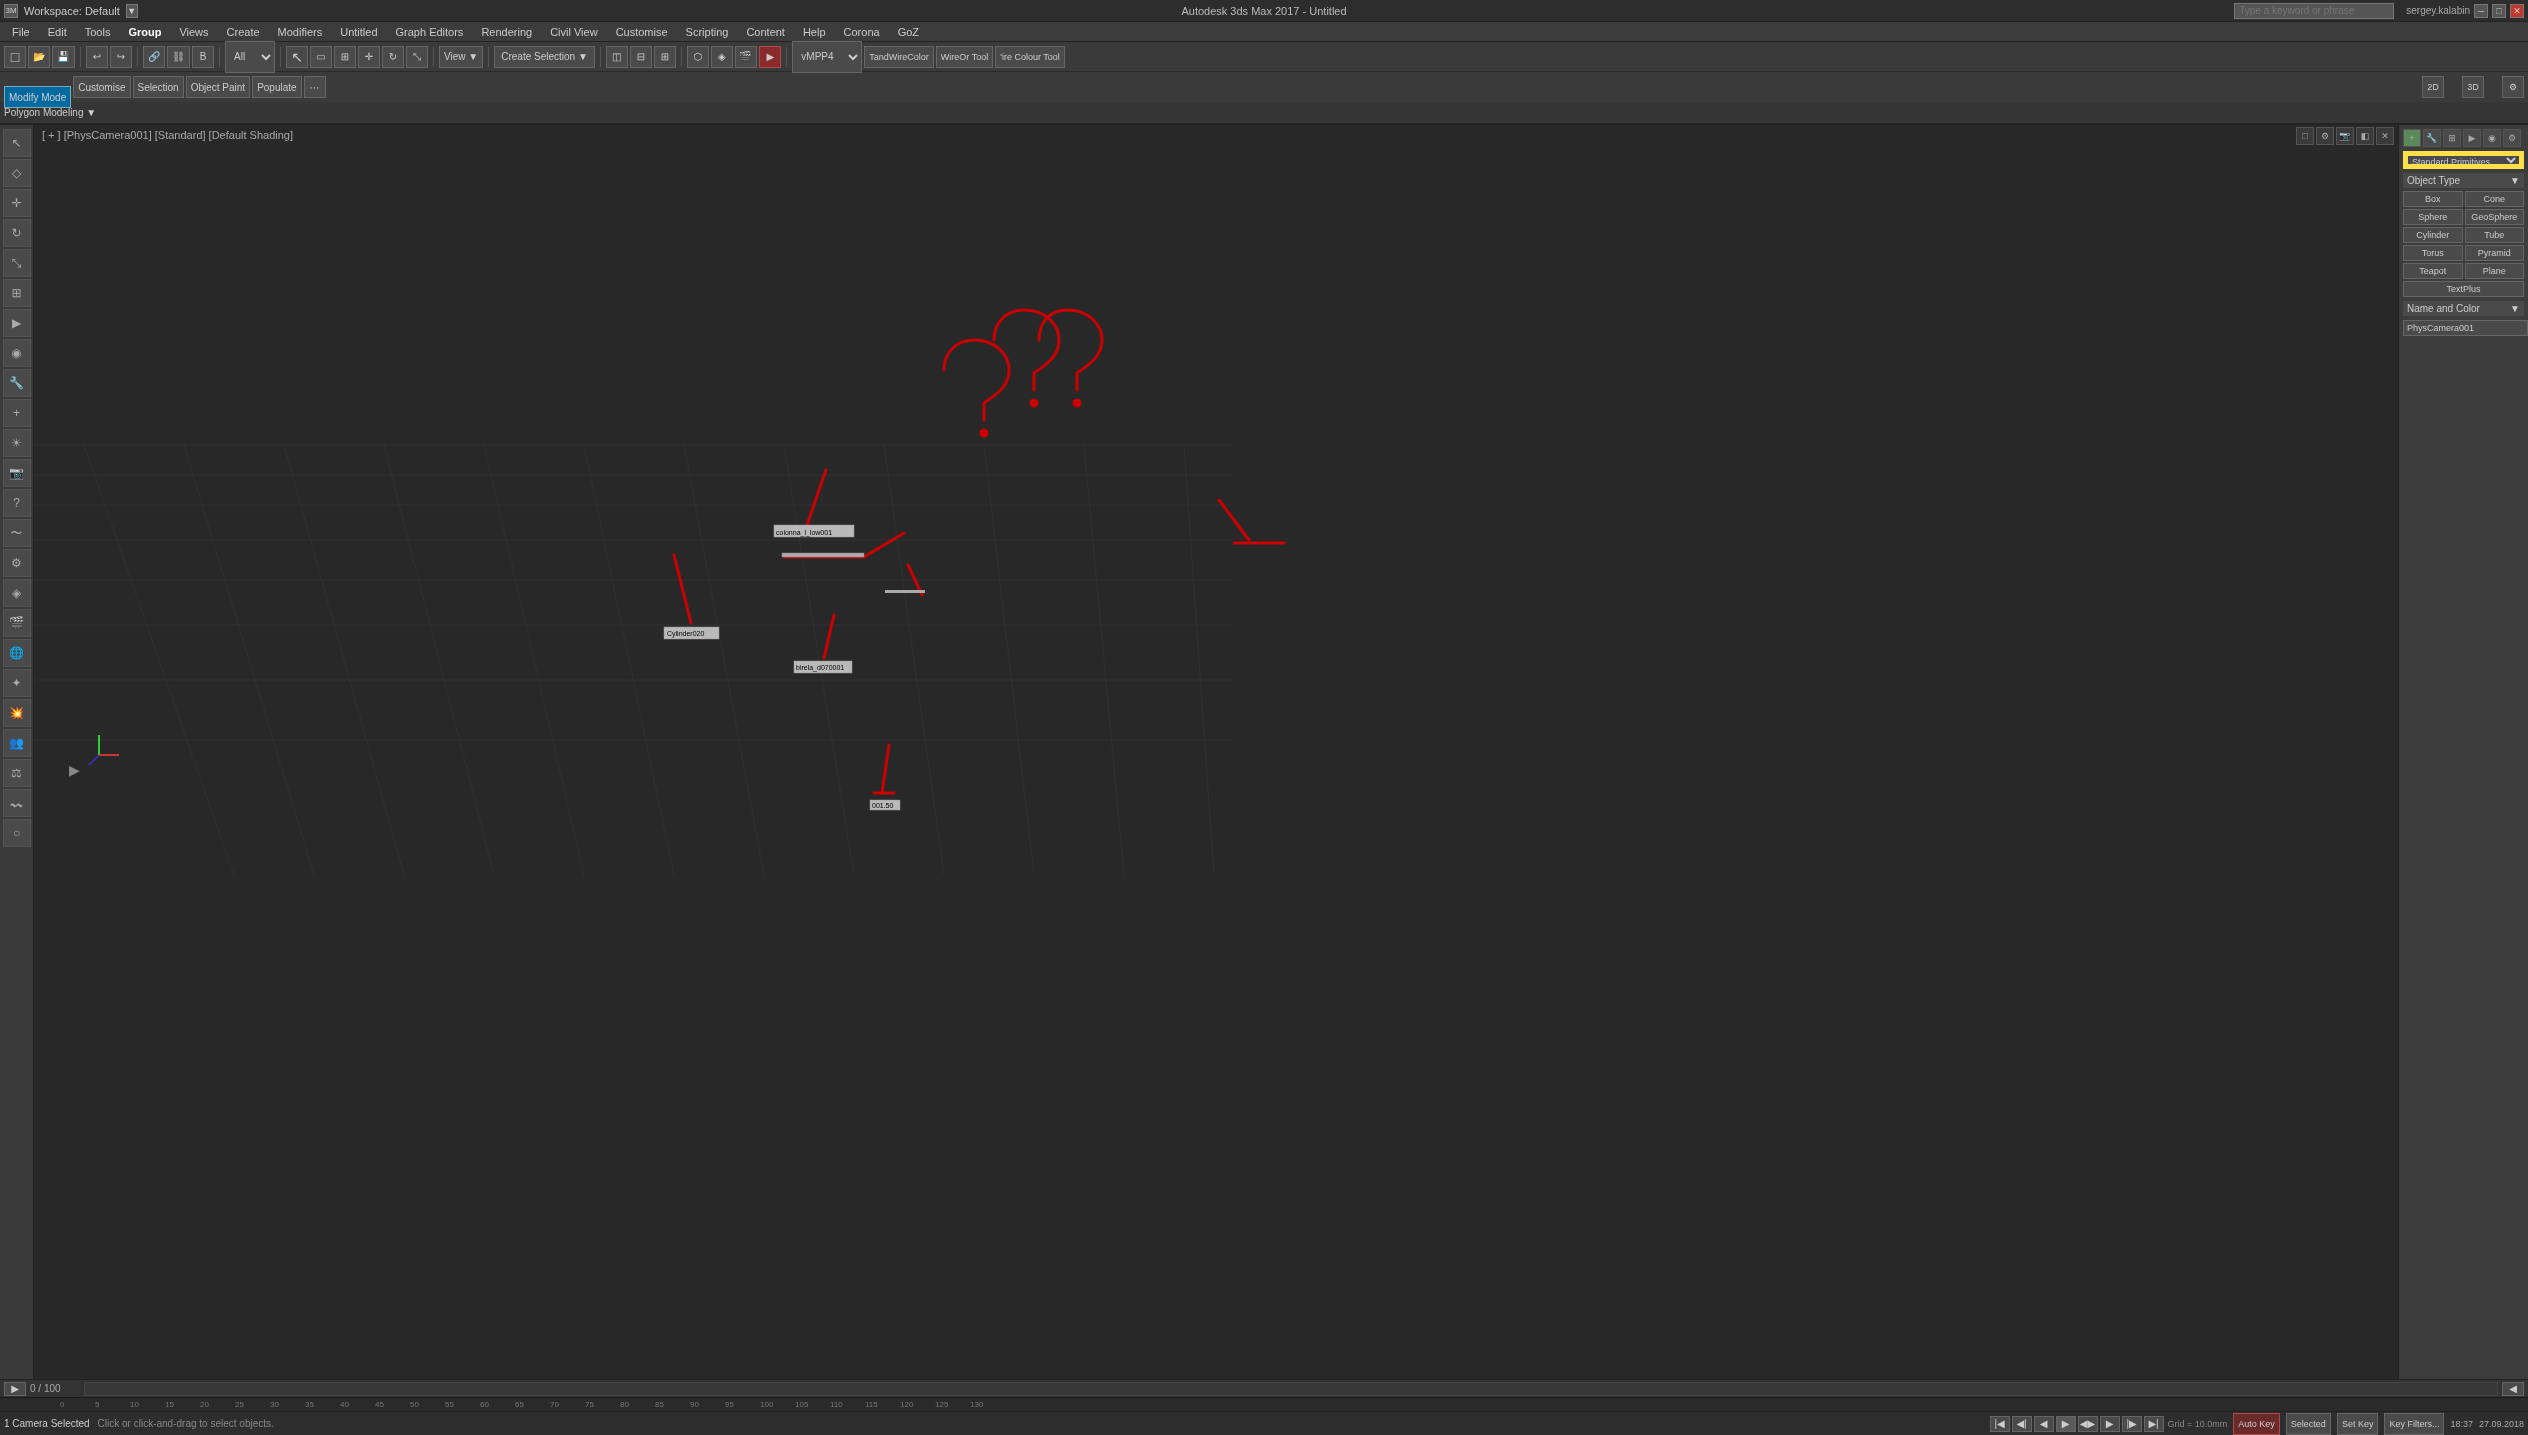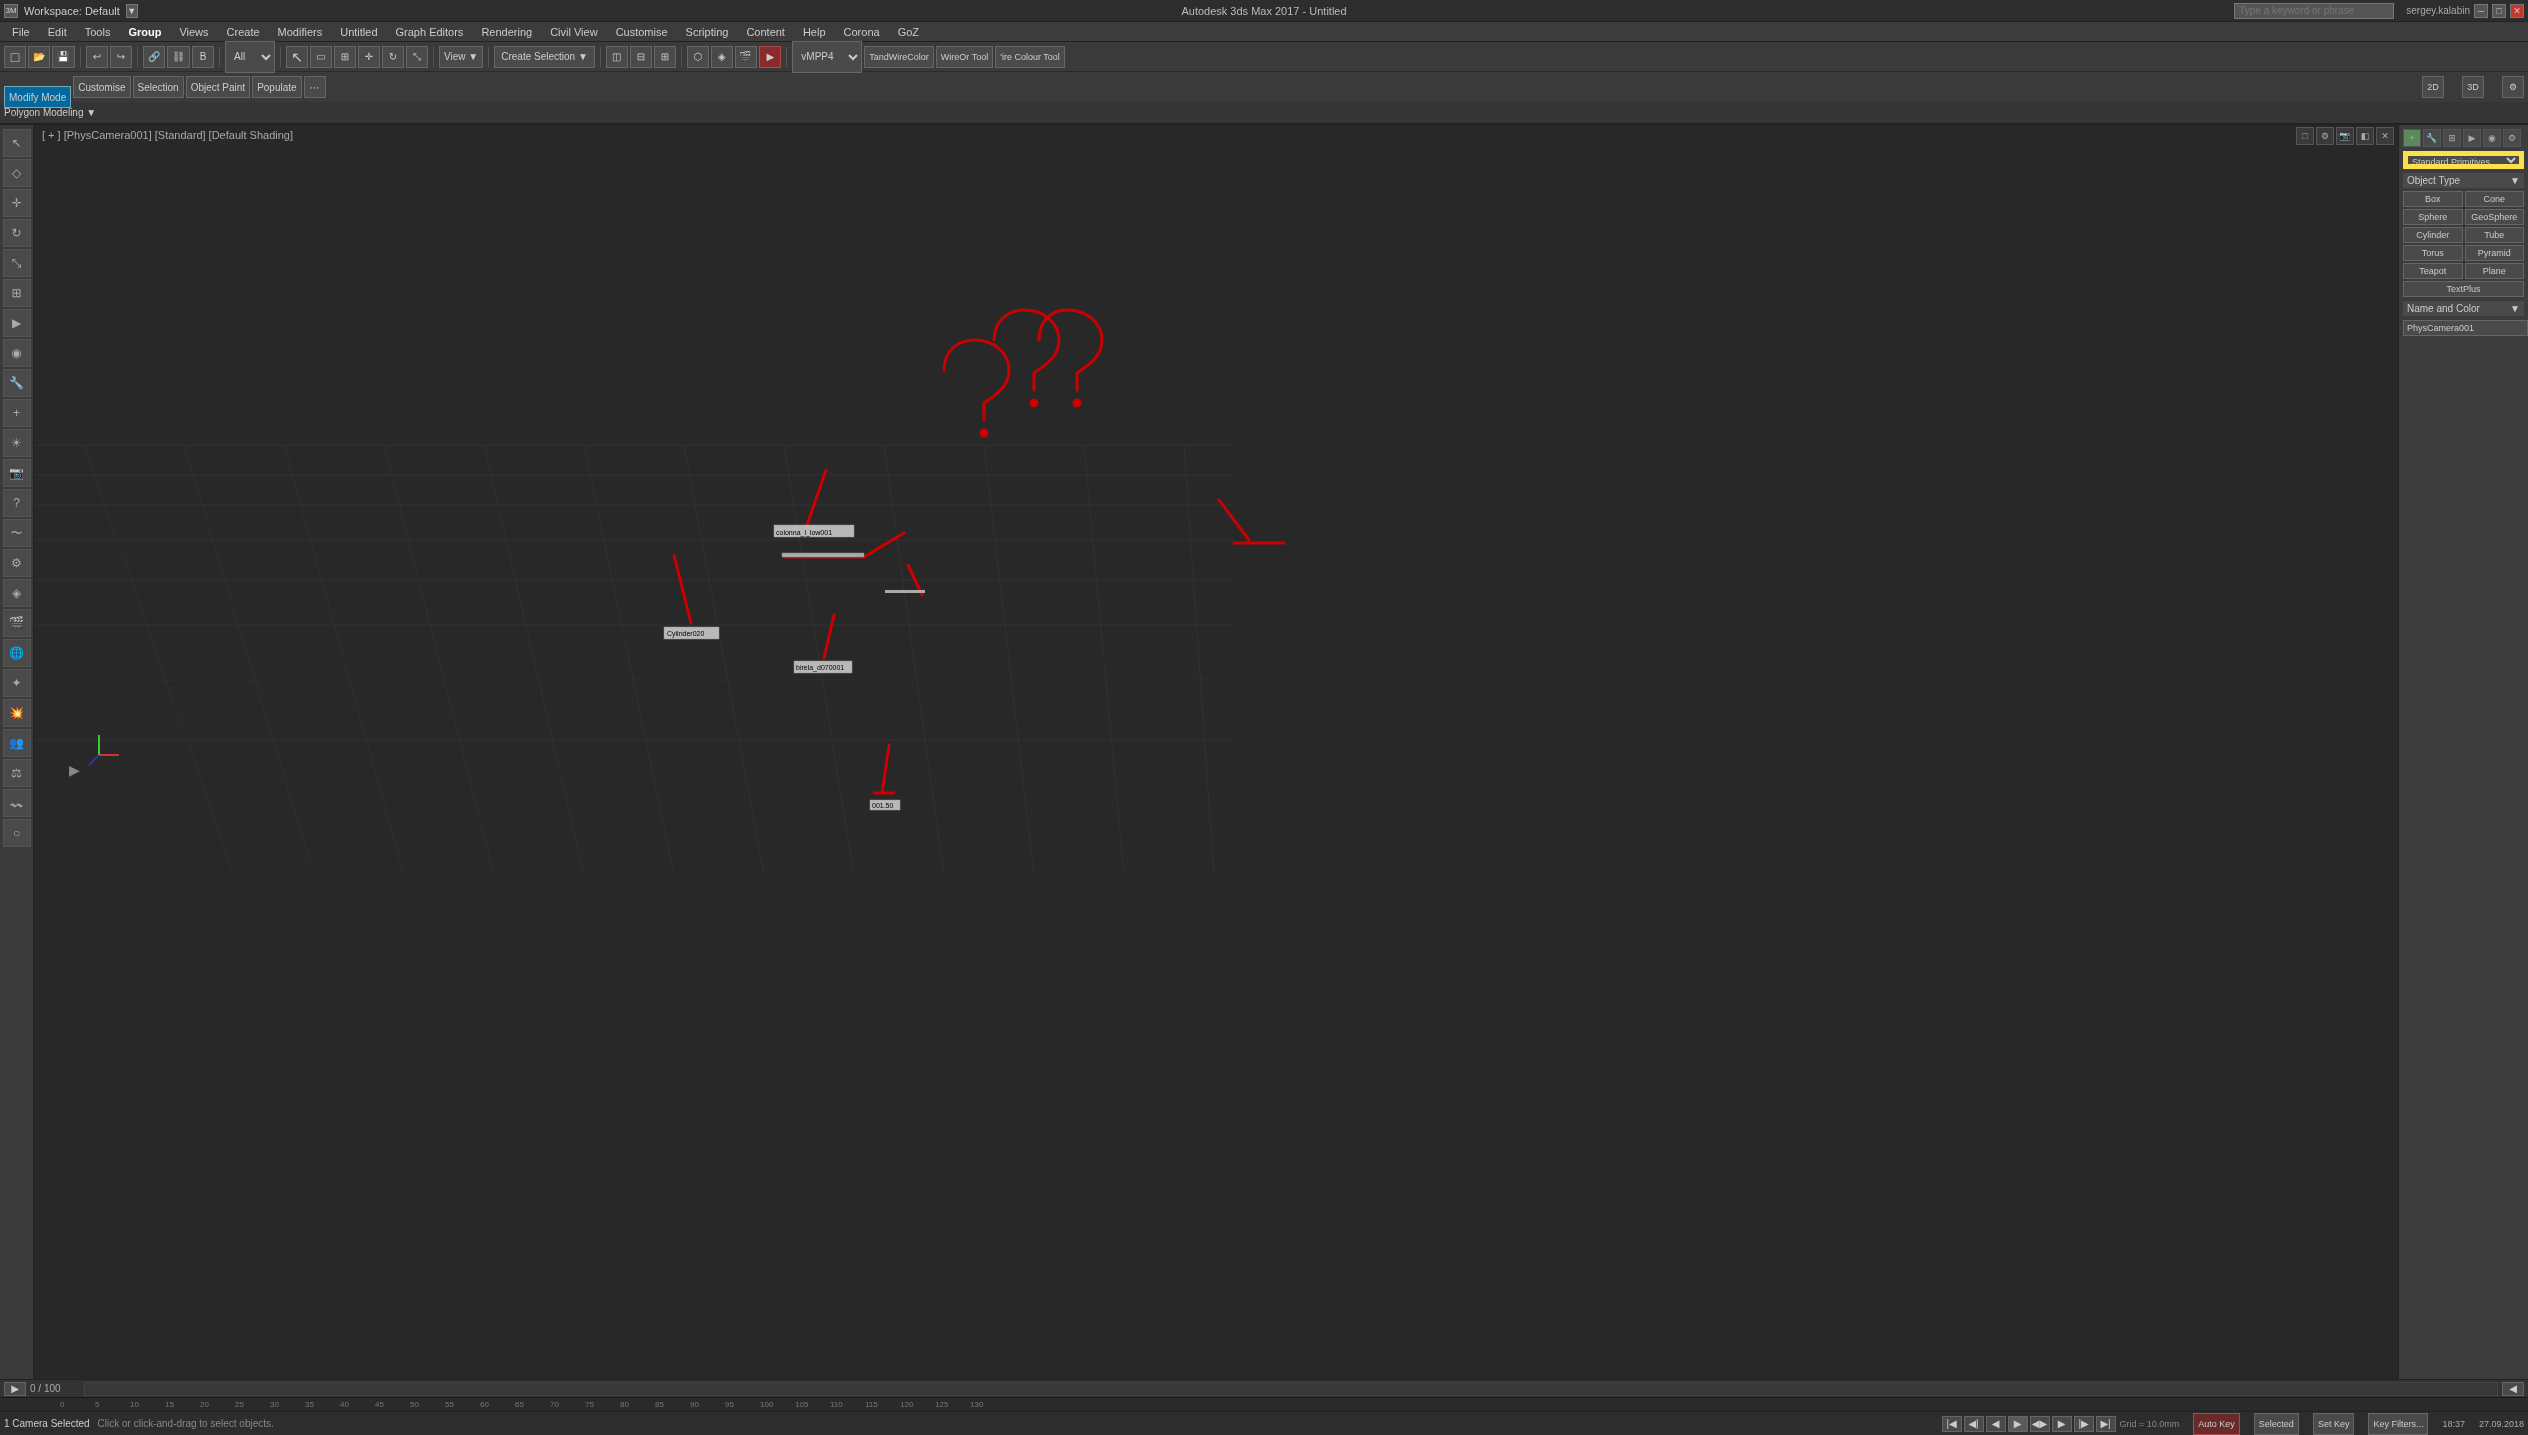"Grid = 10.0mm" div { gap: 14px -> 6px }
